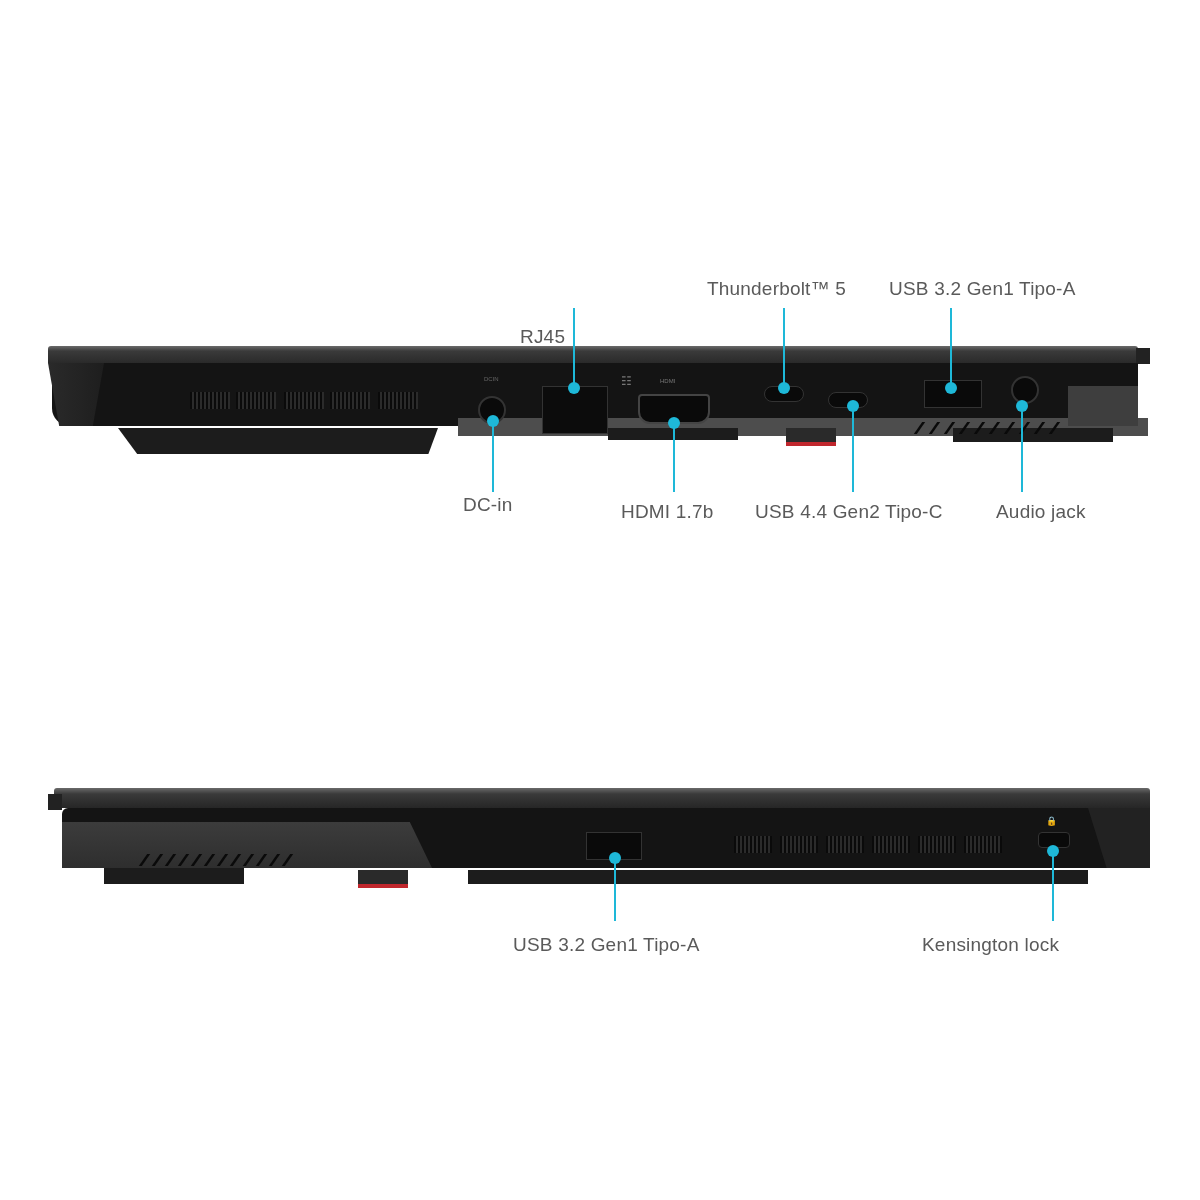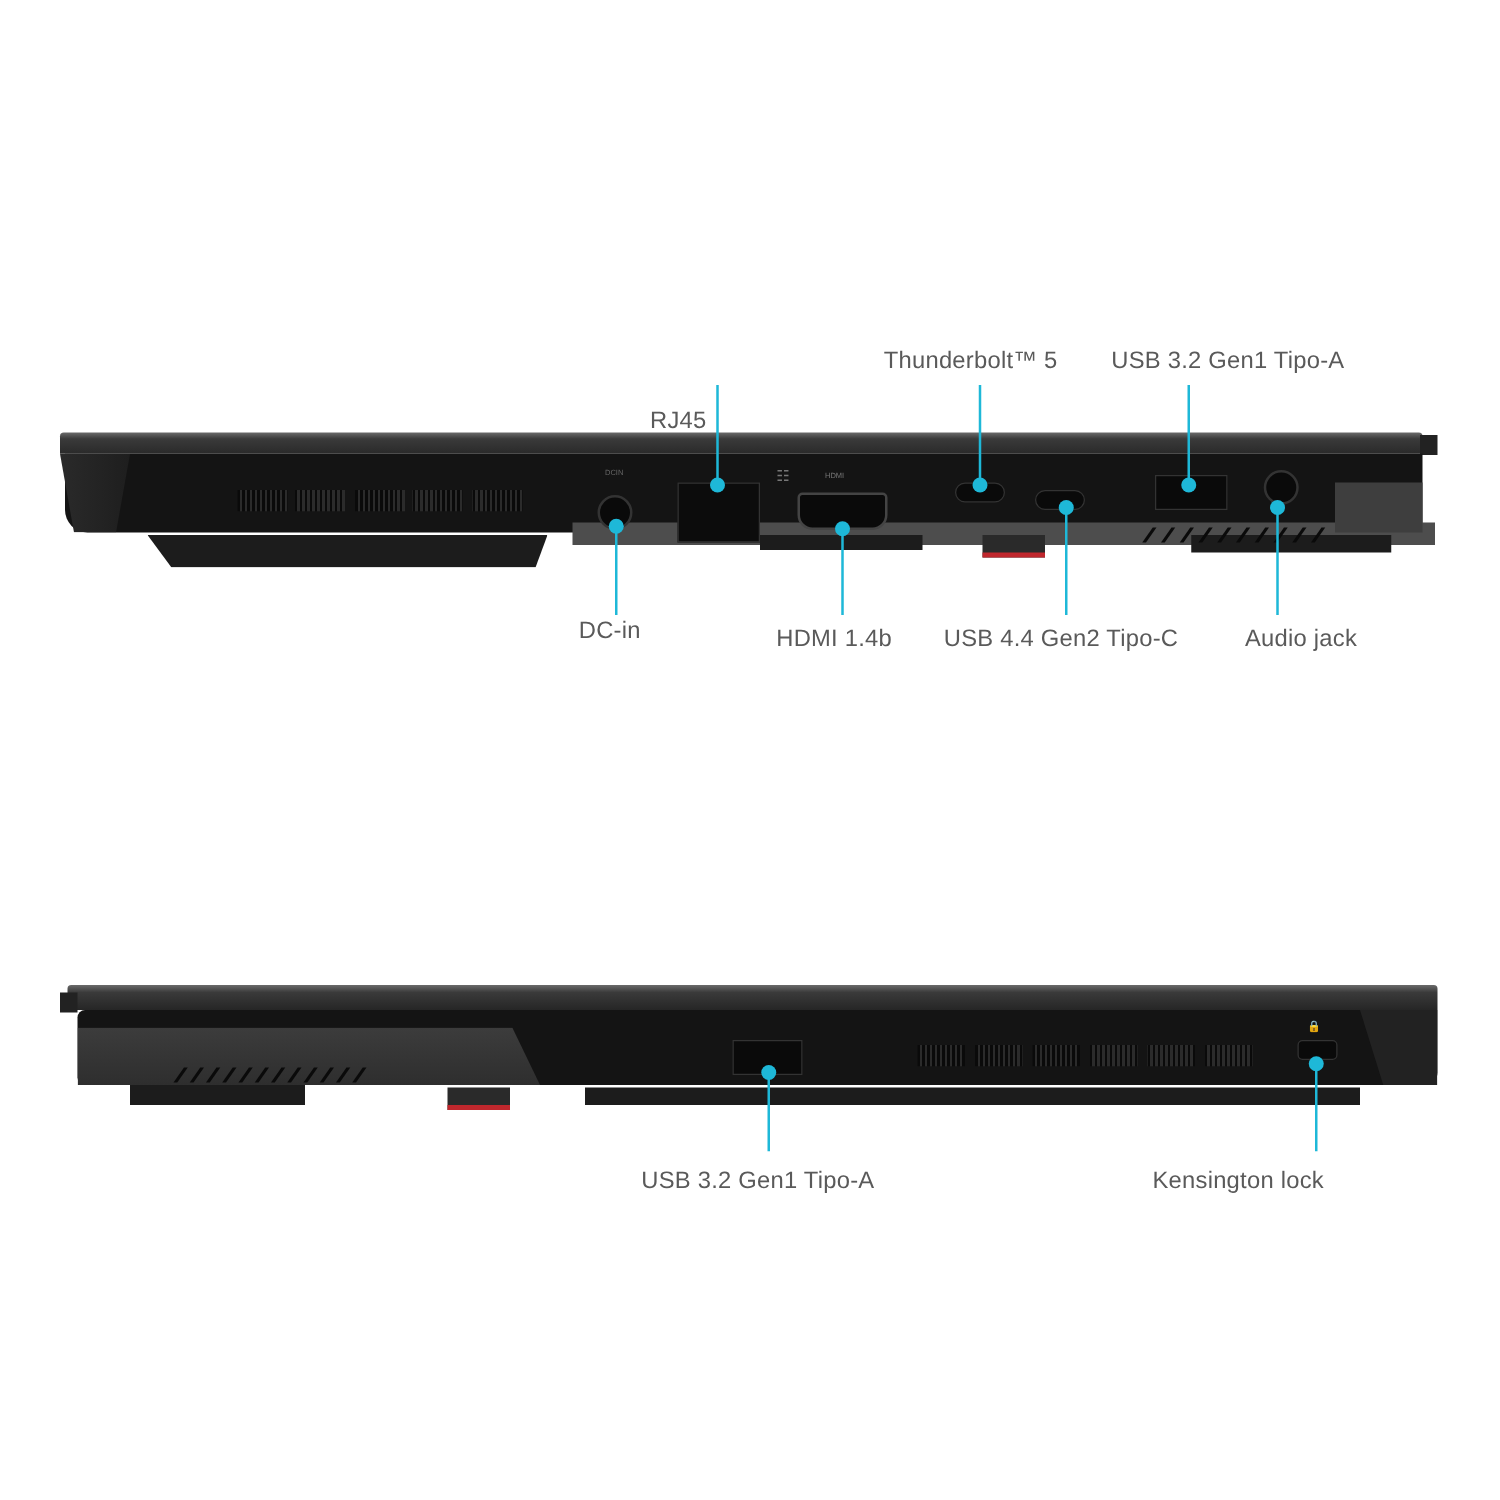"HDMI 1.4b" div.label { text: 1.4b -> 1.7b }
